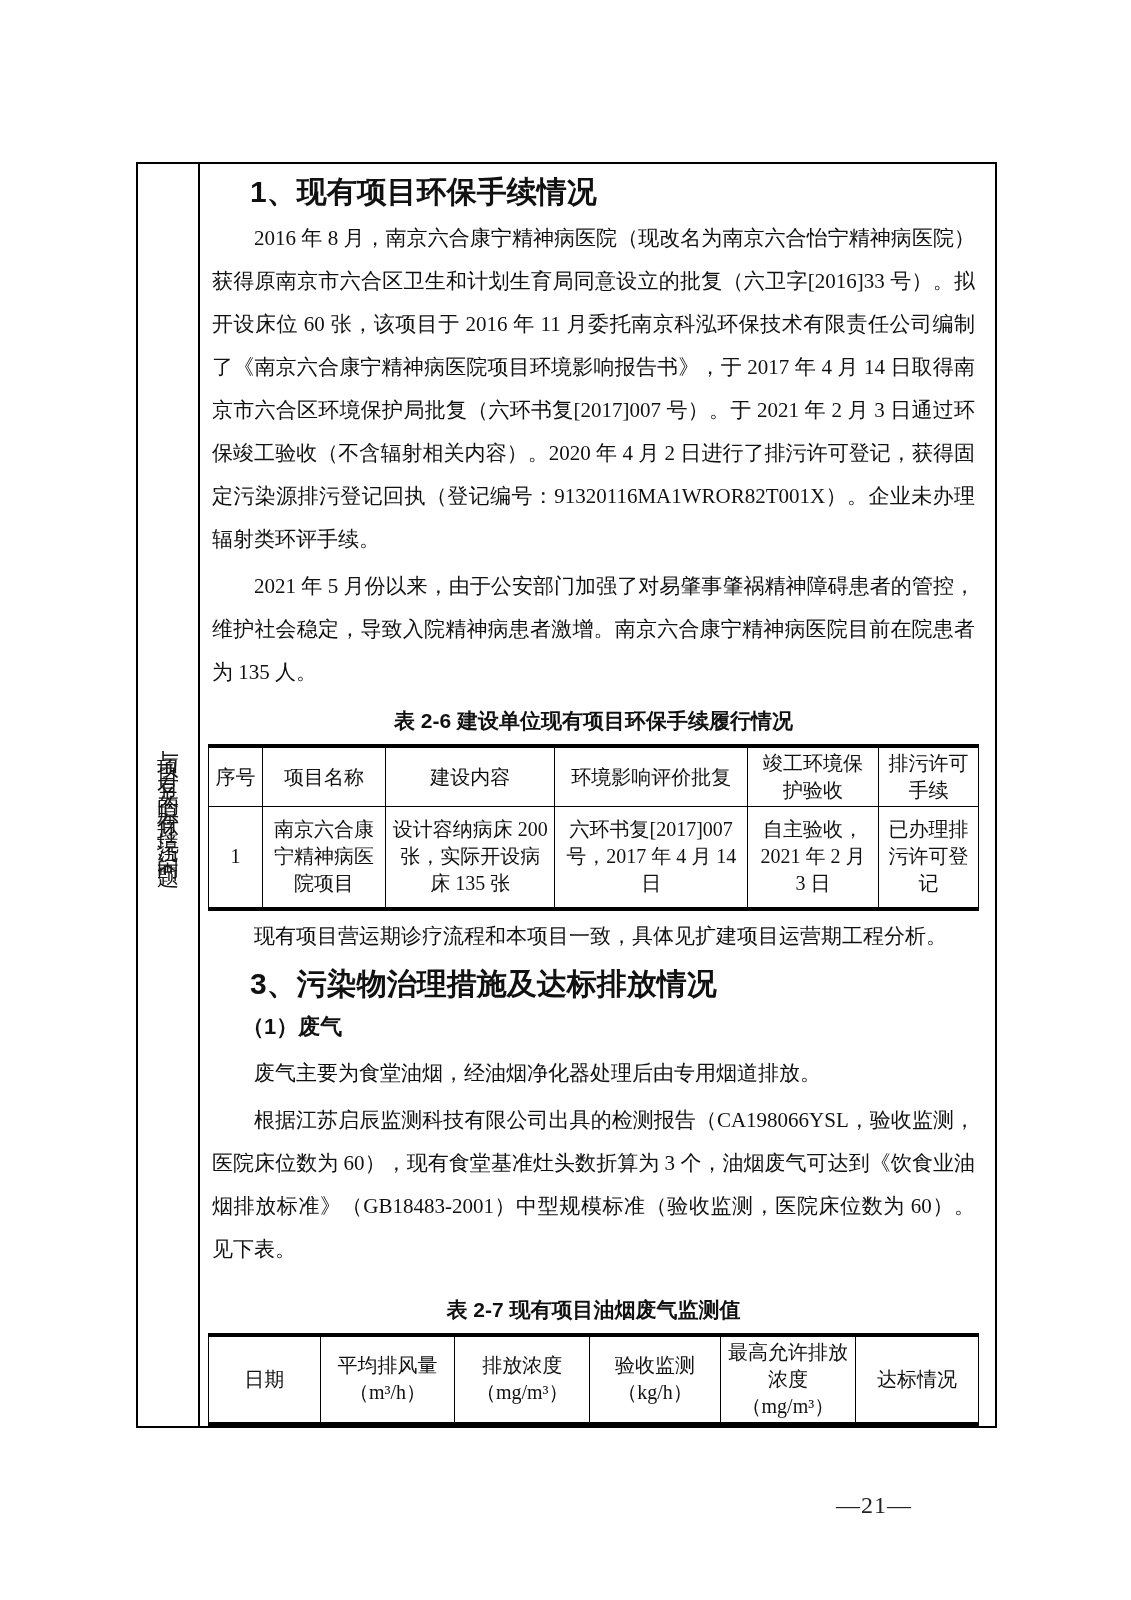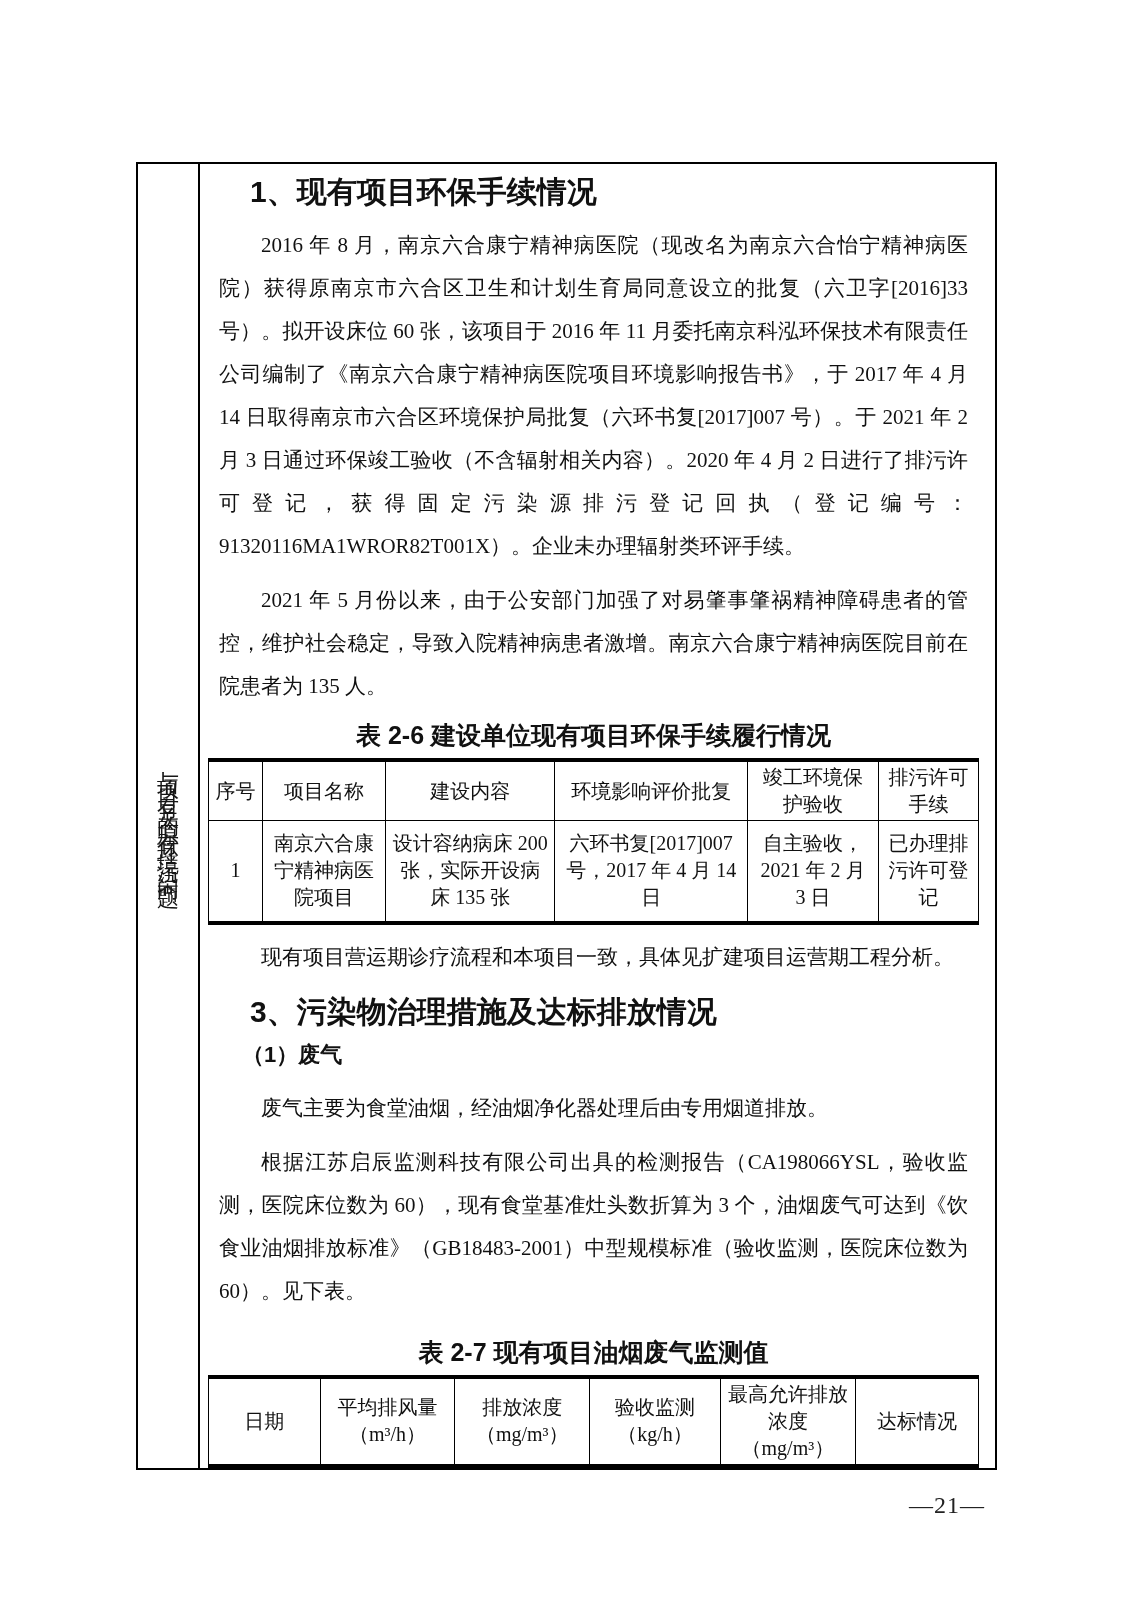"2016 年 8" p.body-para { margin: 11px -> 4px }
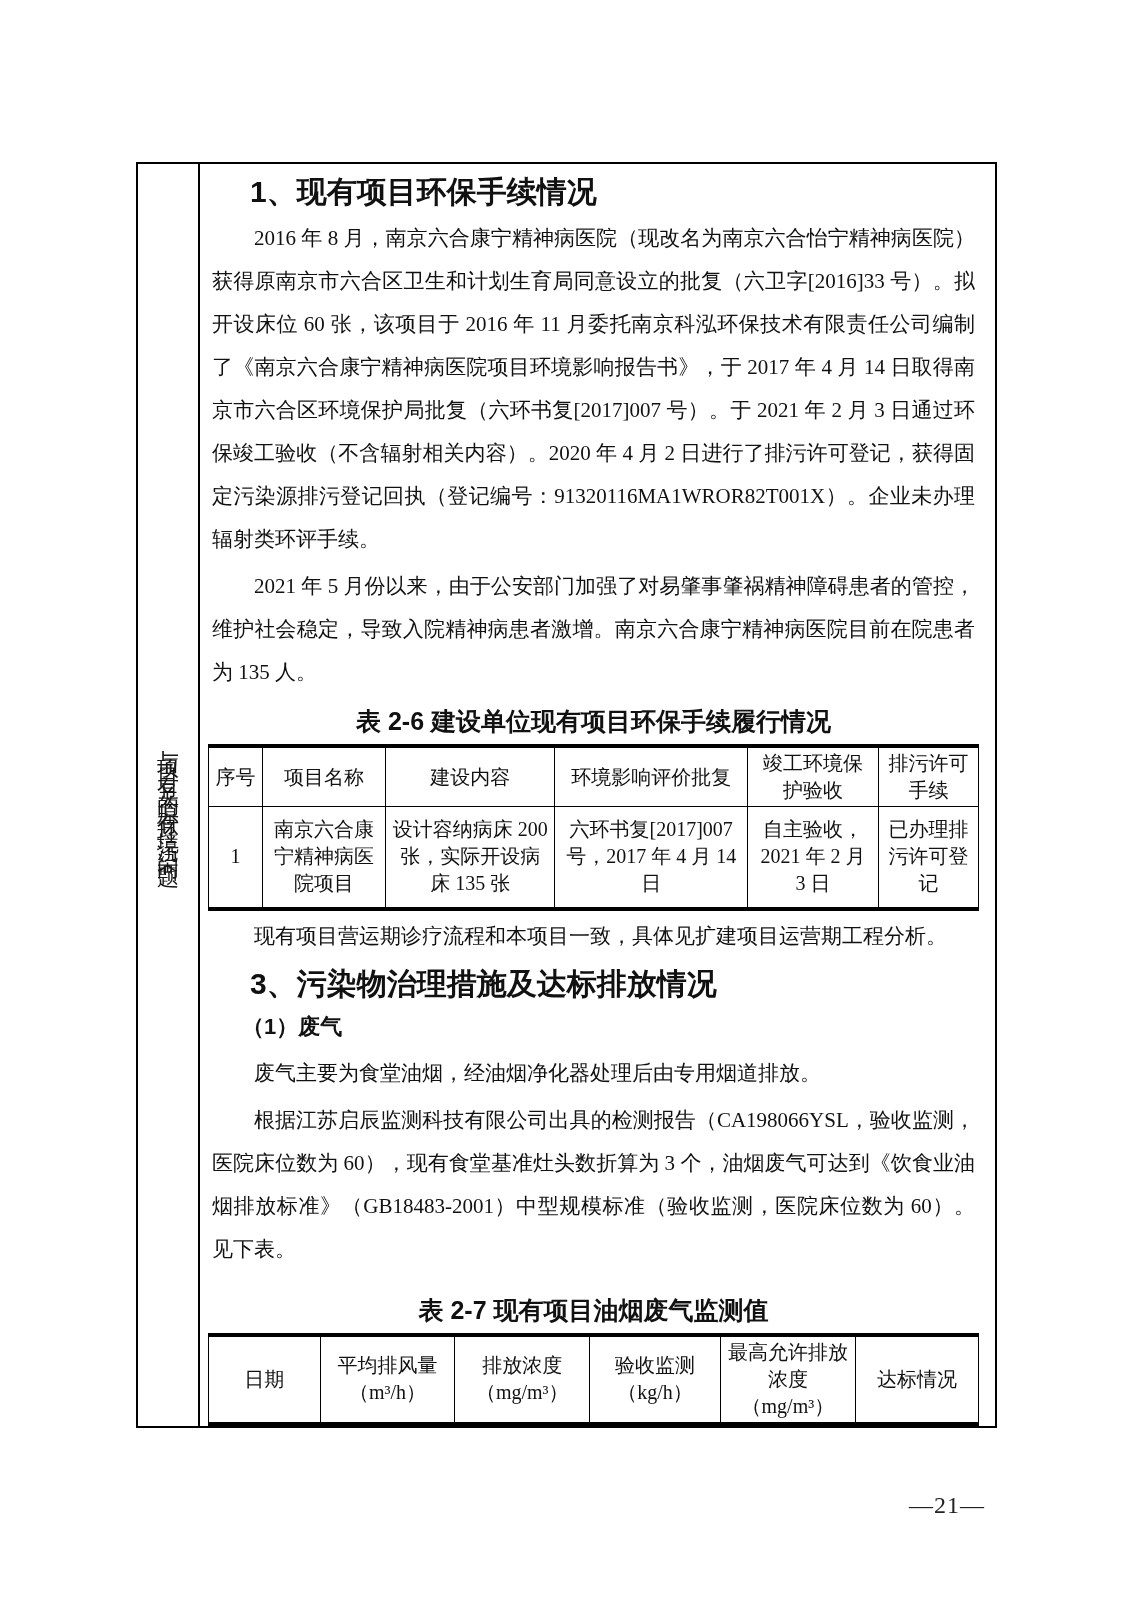"表 2-6 建设单位现有项目环保手续履行情况" .table-caption { font-size: 25px -> 21px }
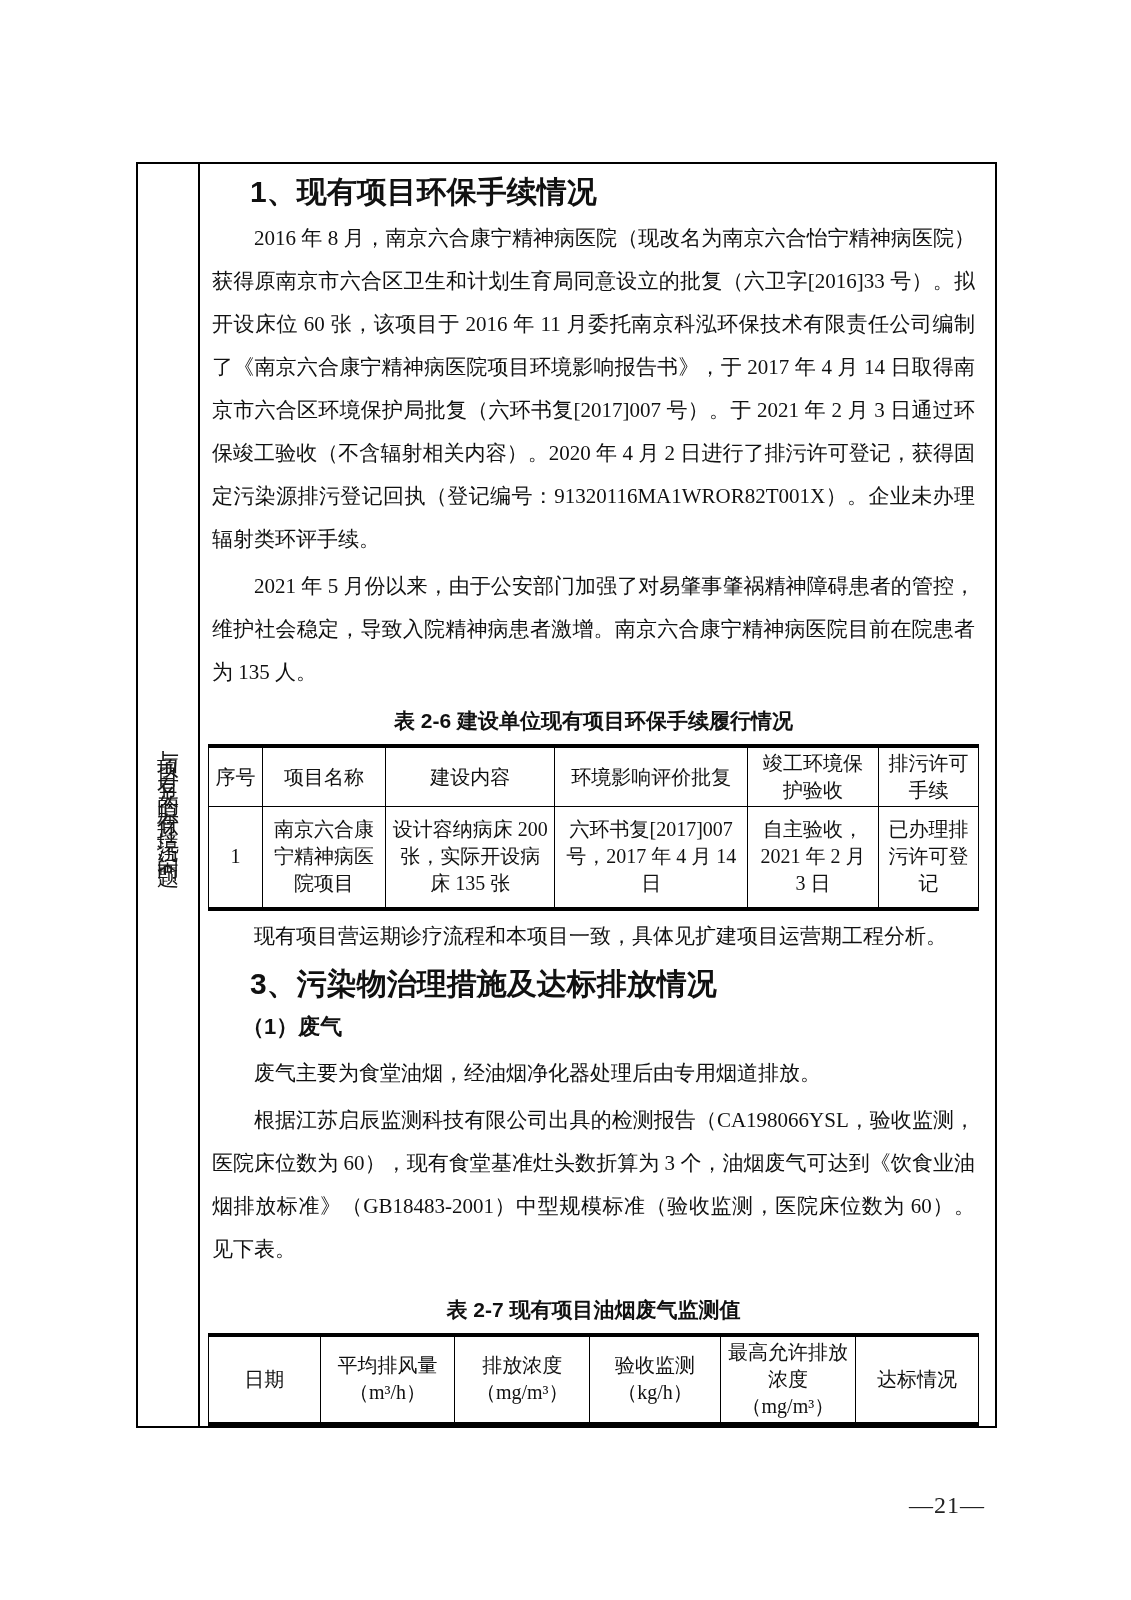"—21—" .page-number { left: 872px -> 836px; text-align: center -> none }
